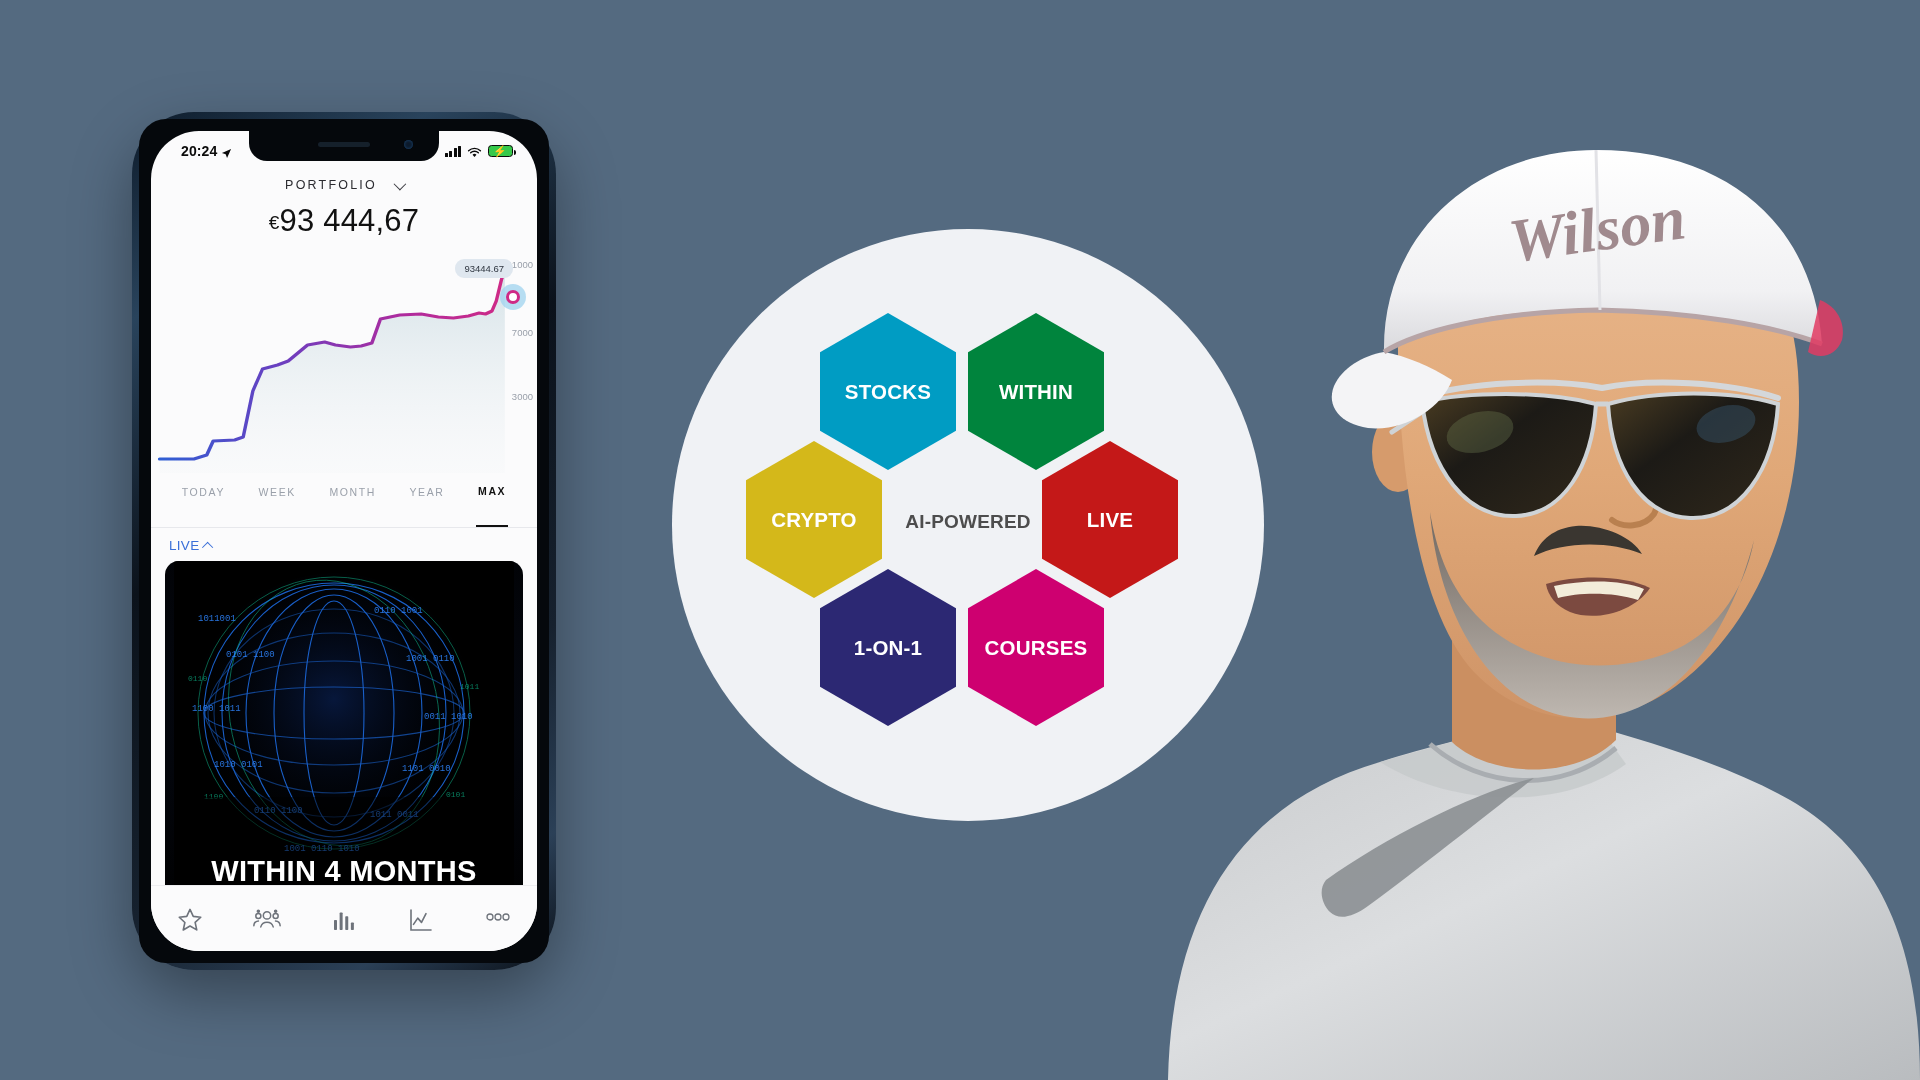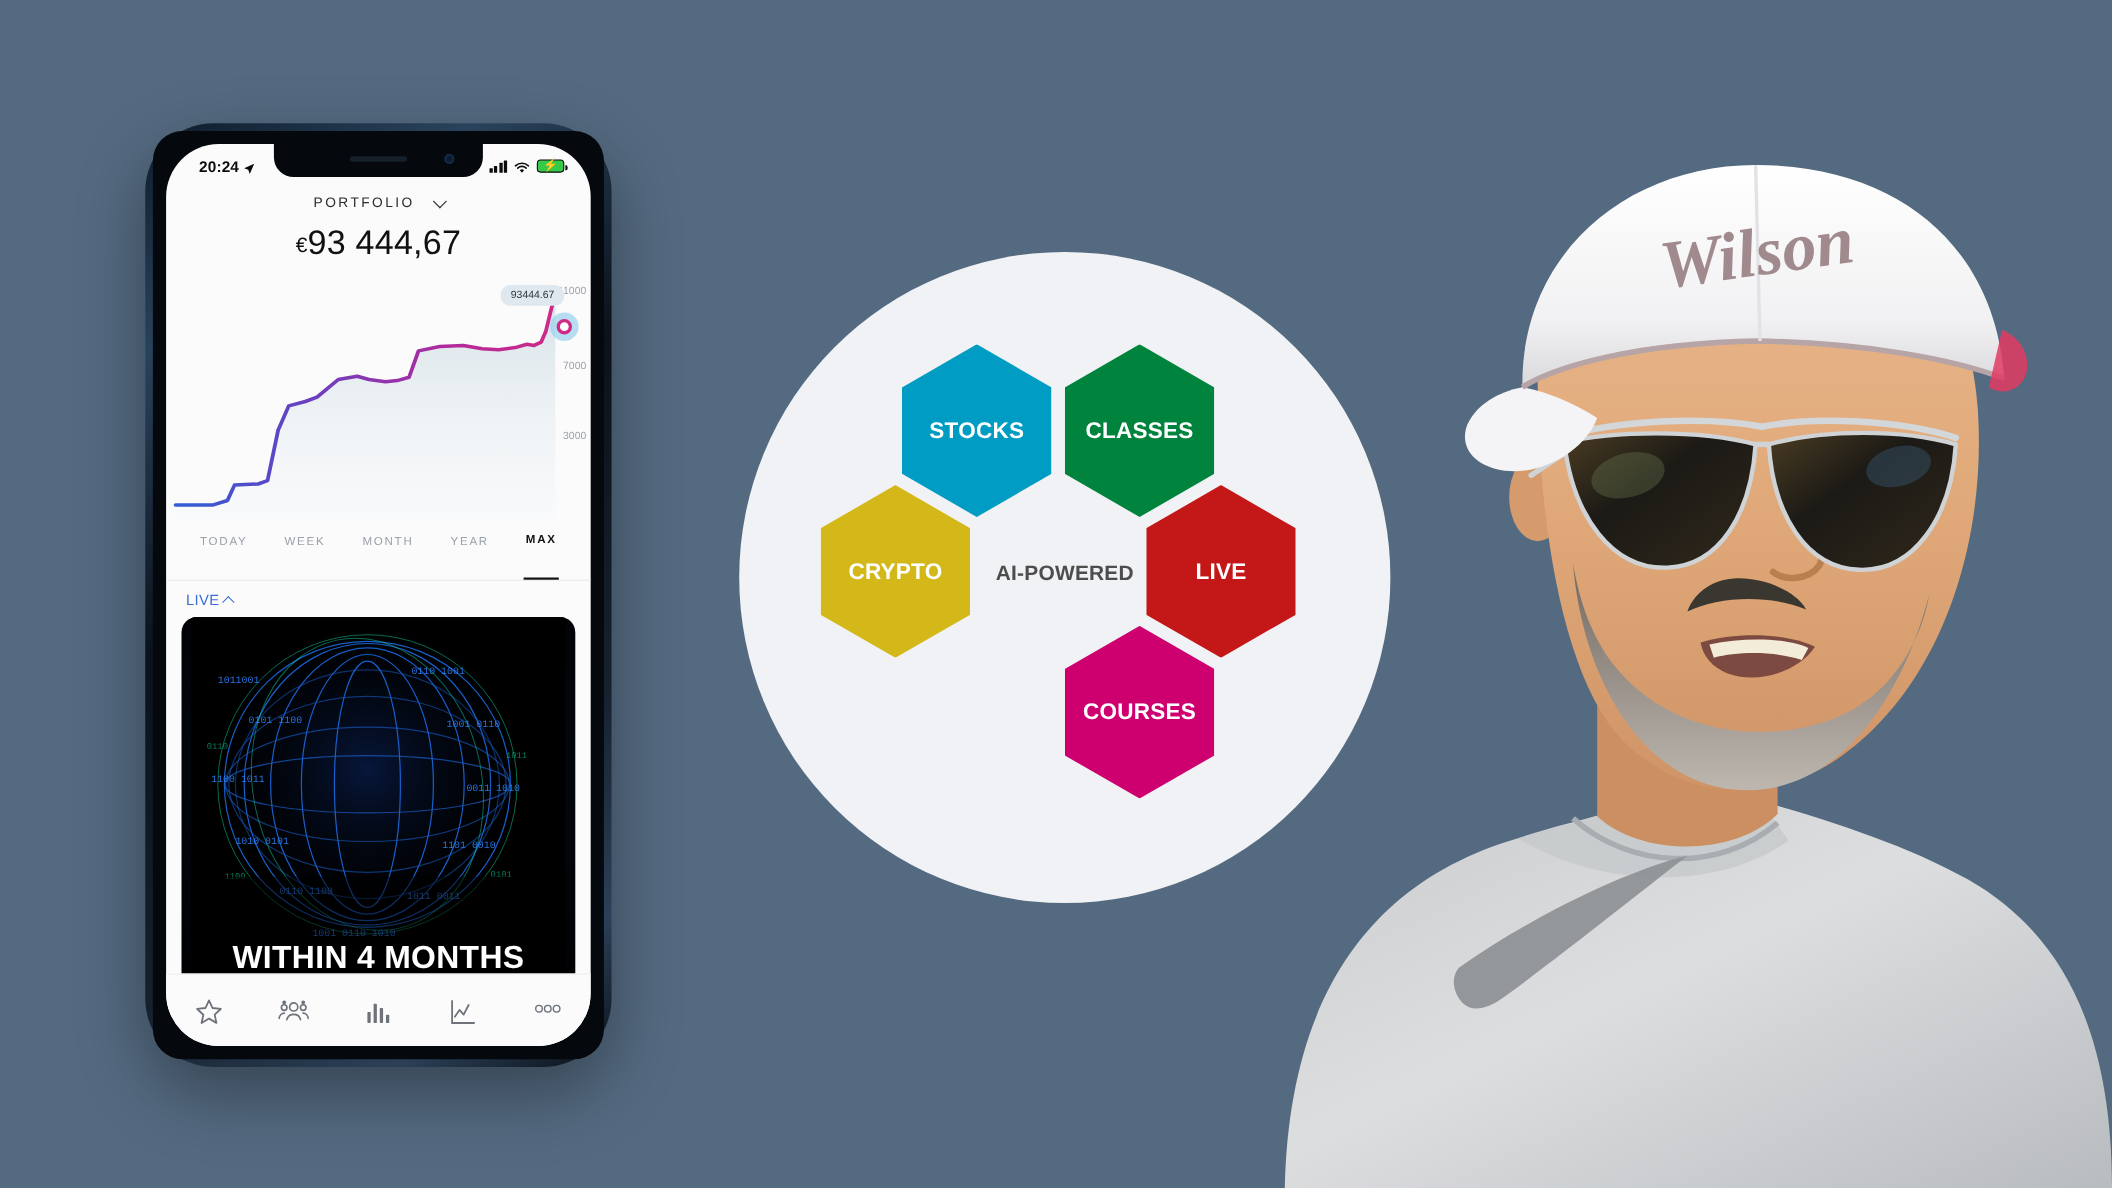"CLASSES" span { text: CLASSES -> WITHIN }
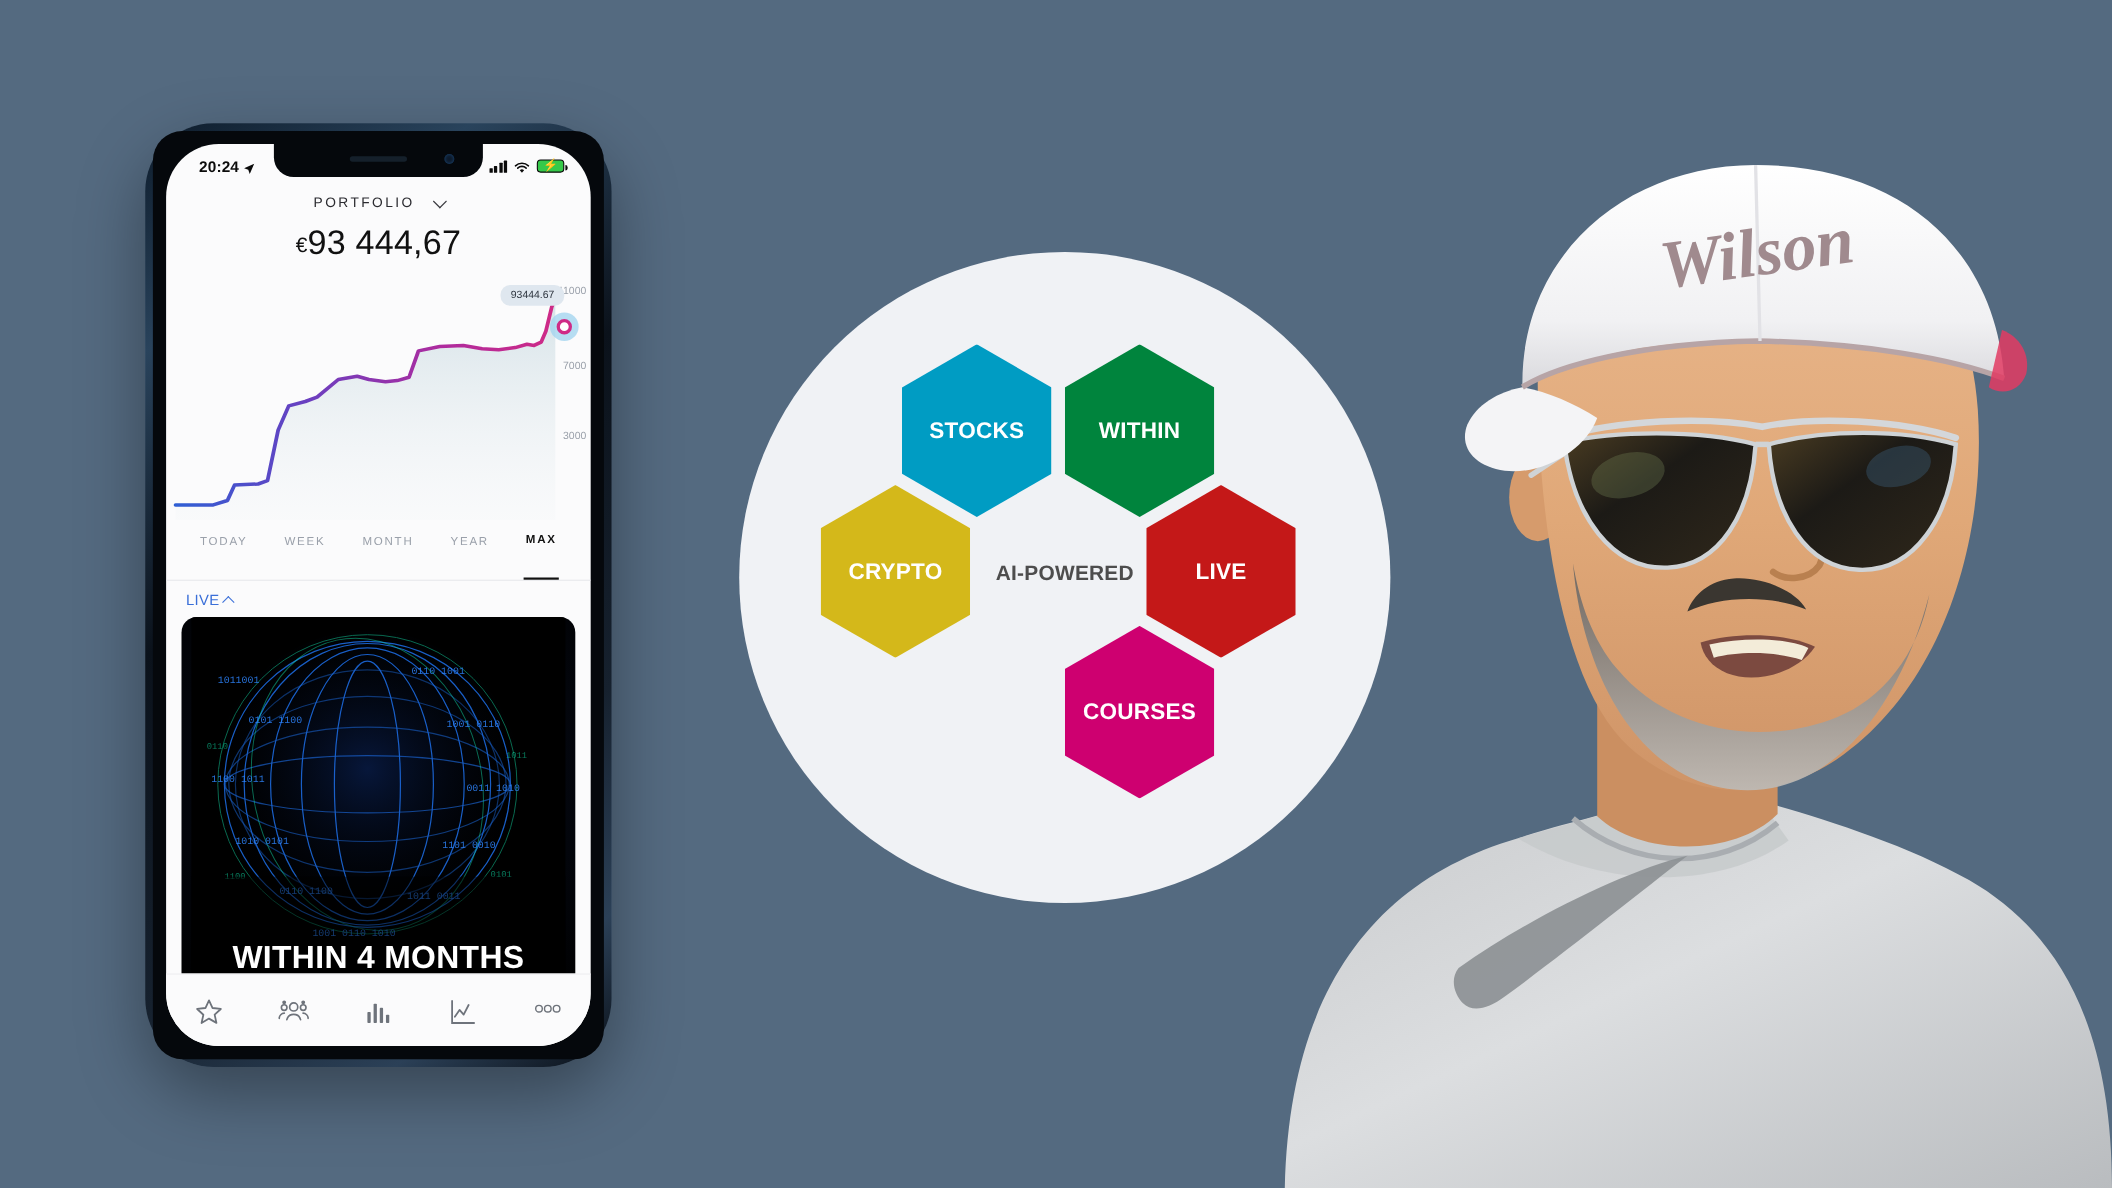"1-ON-1" div.hex { html: none -> <div> <span>1-ON-1</span> </div> }
